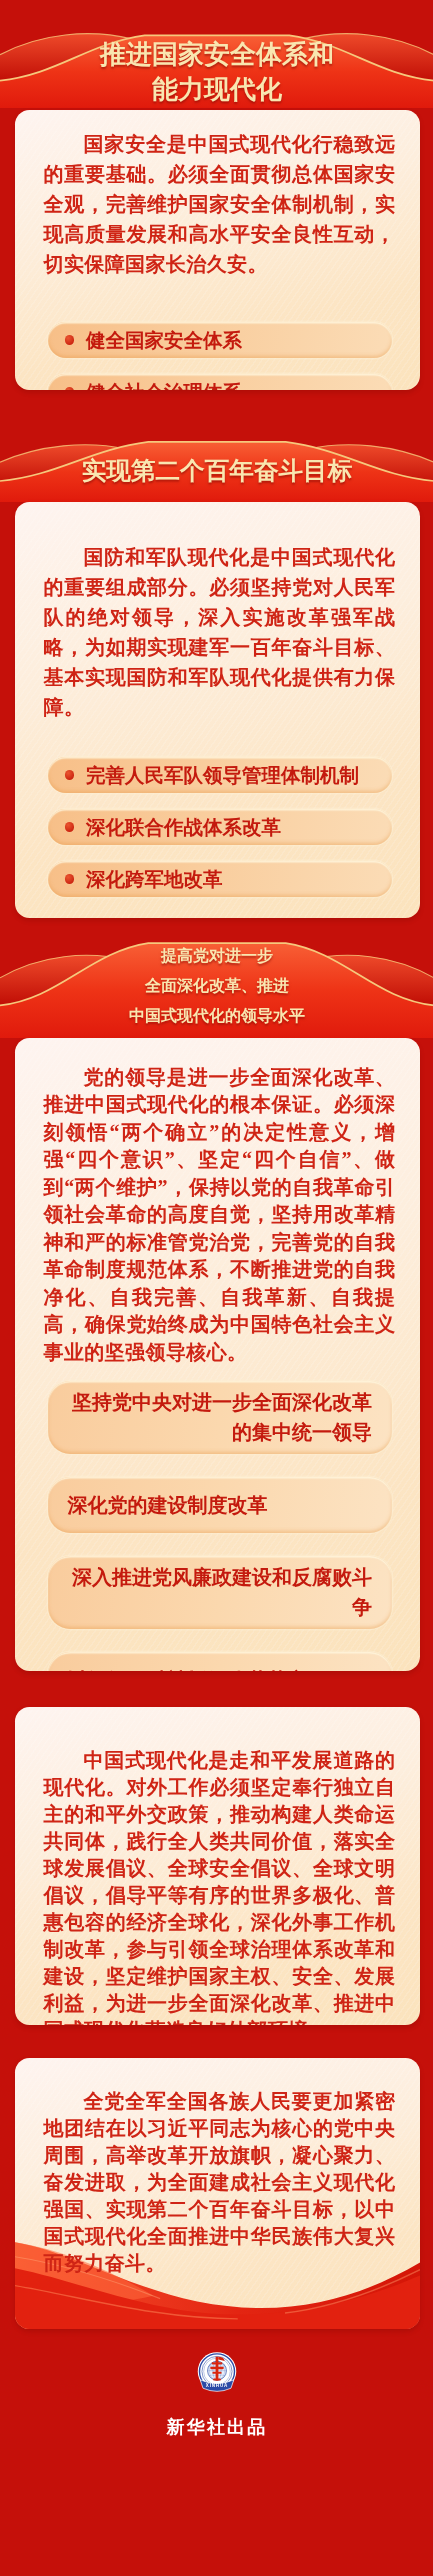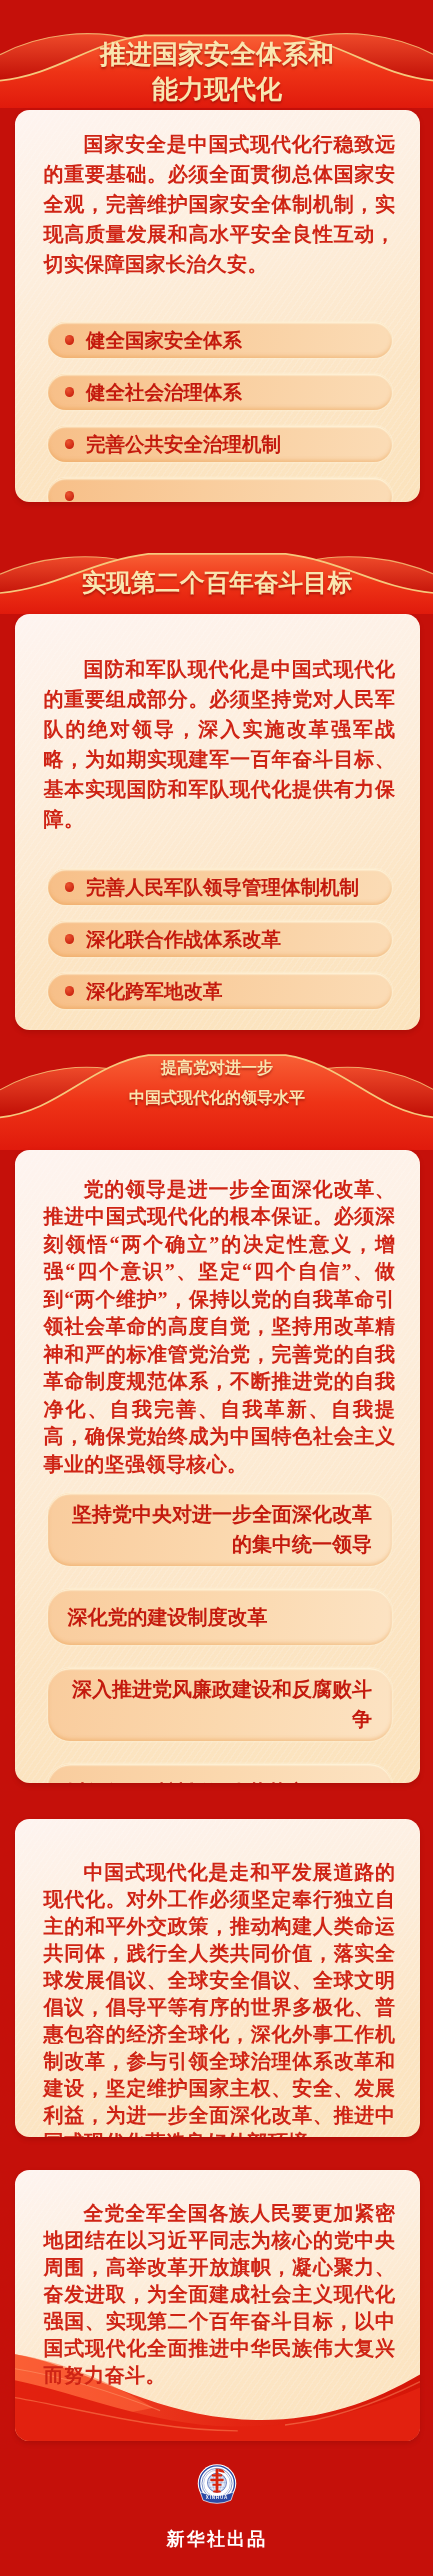"国家安全是中国式现代化行稳致远的重要基础。必须全面贯彻总体国家安全观，完善维护国" .c1 { height: 392px -> 280px }
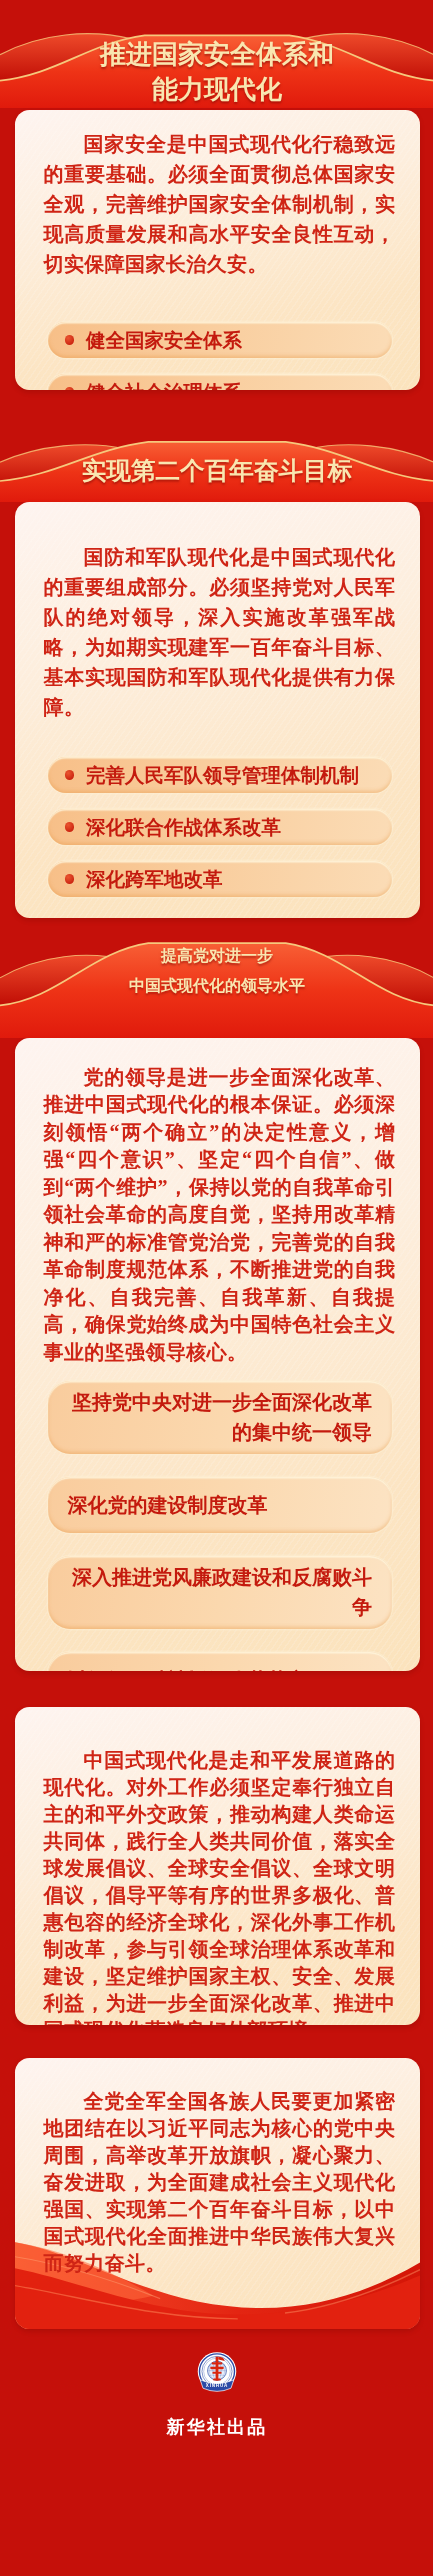"全面深化改革、推进" span { html: none -> <span>全面深化改革、推进</span> }
